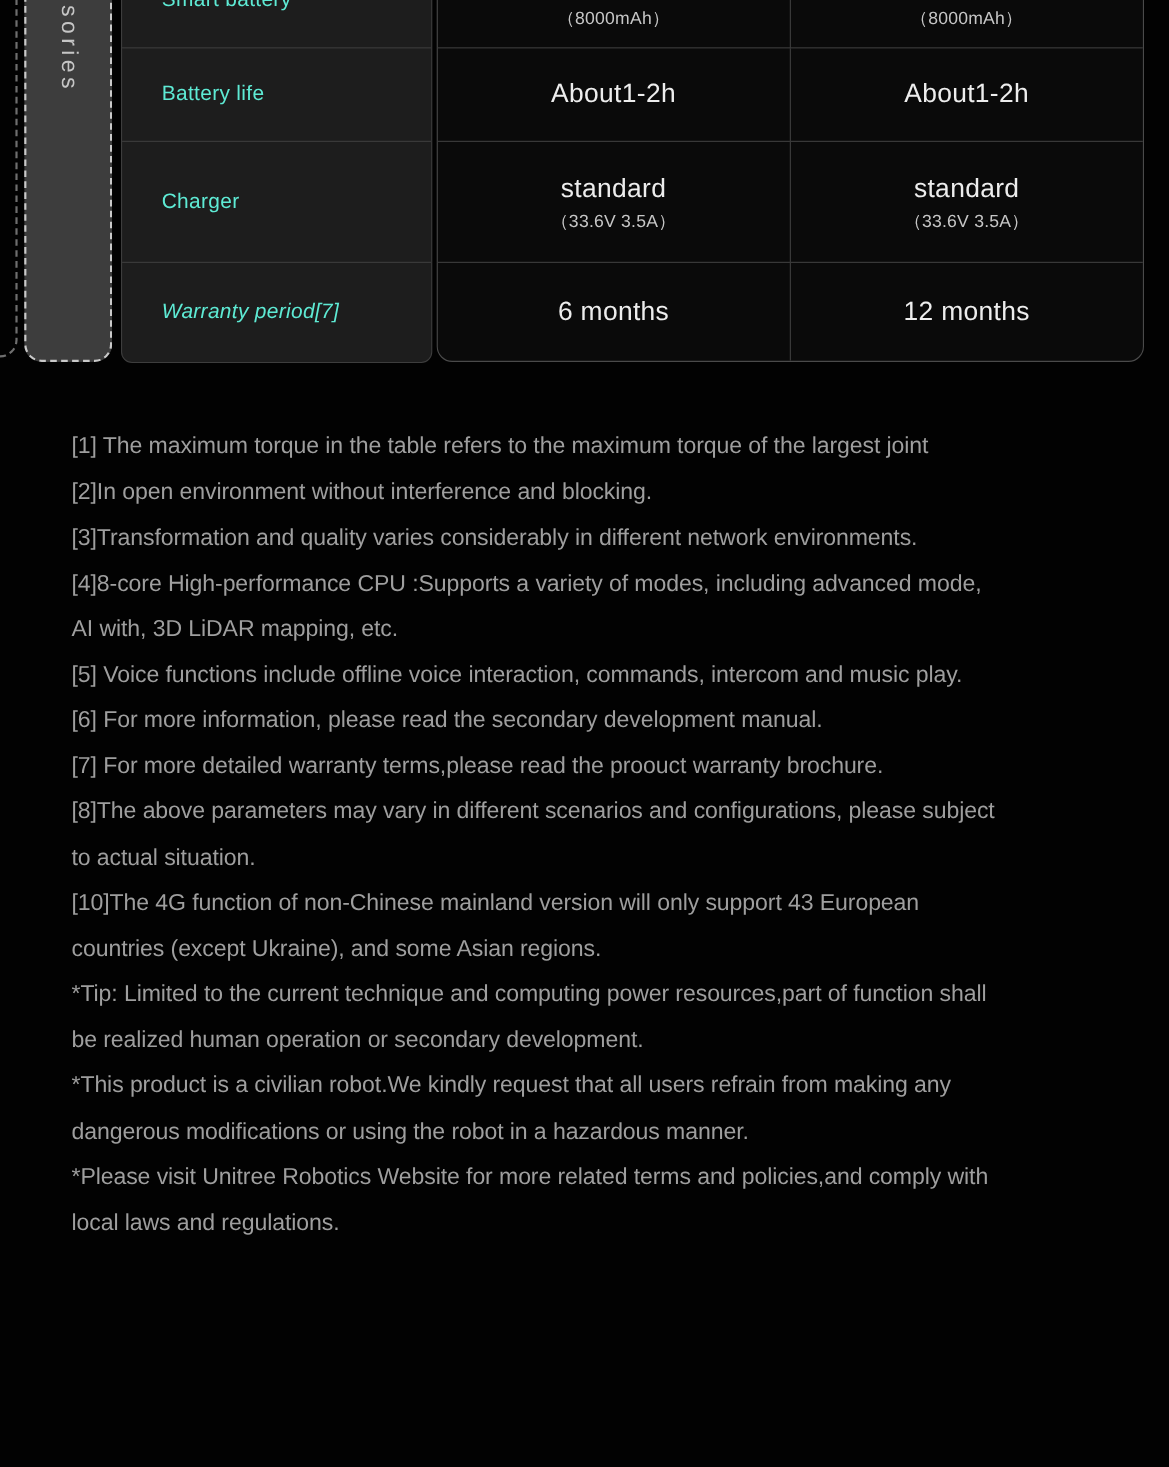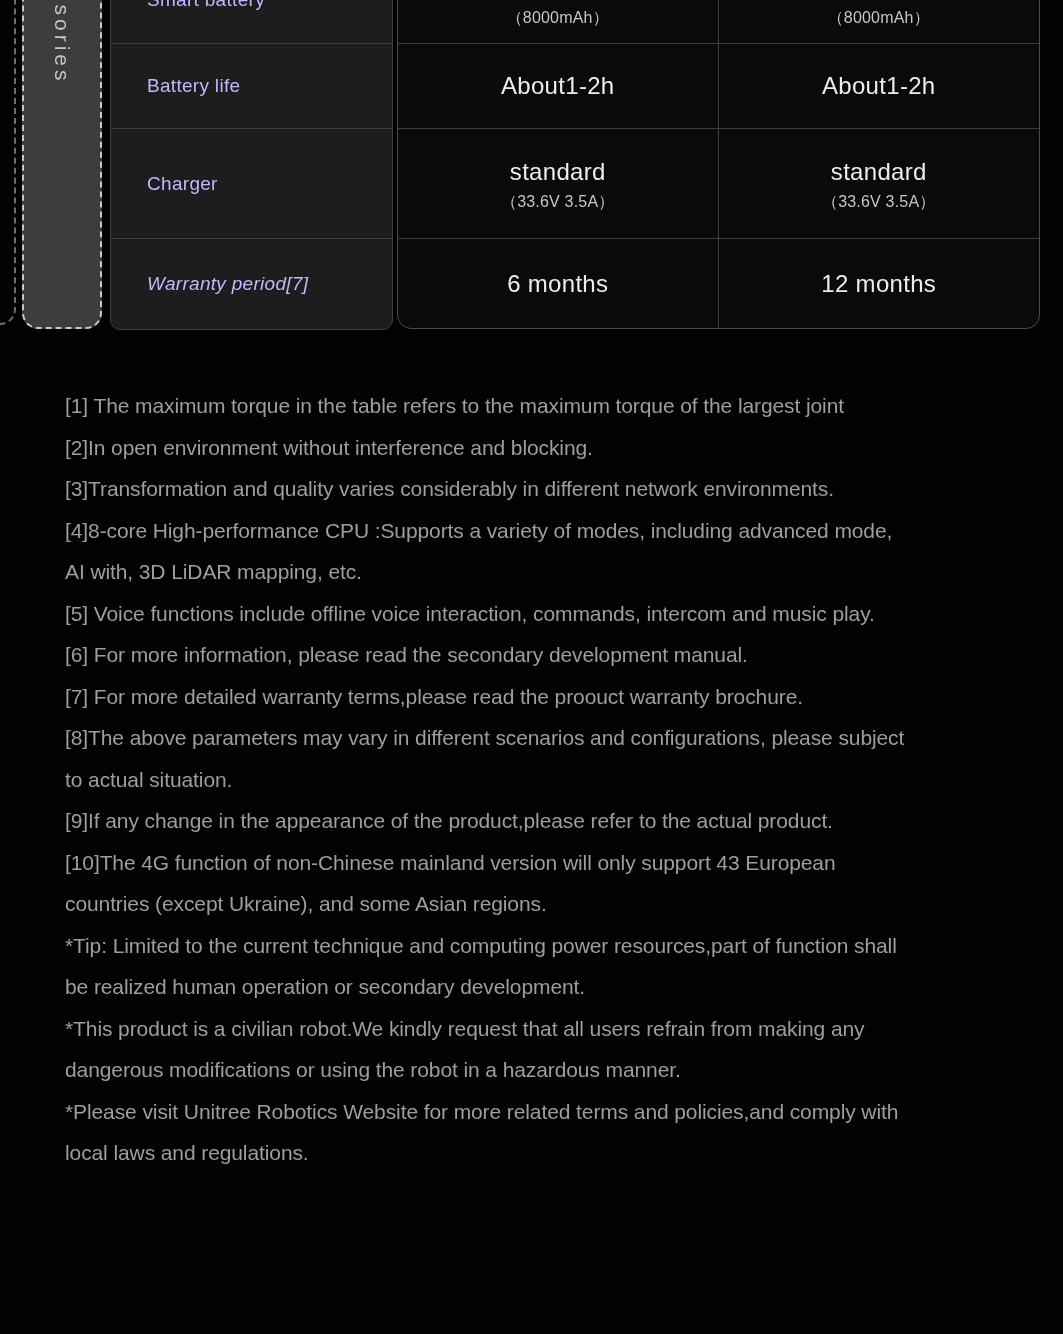"Battery life" .label-row { color: #c4b5fd -> #5eead4 }
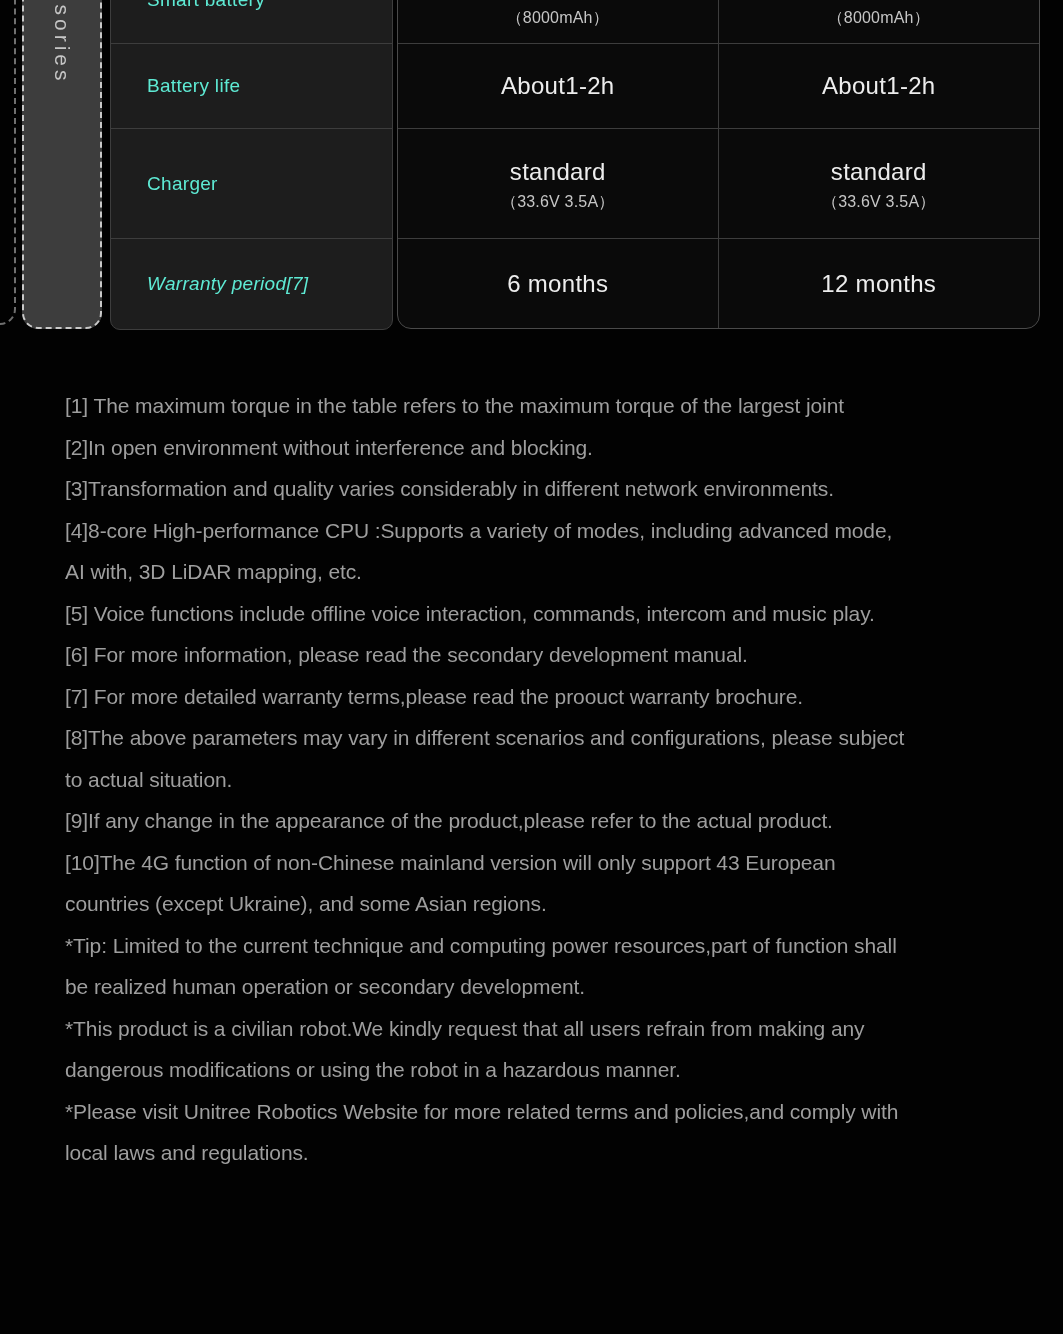"[9]If any change in the" div.note-line { html: <div>[9]If any change in the appearance of the product,please refer to the actual product.</div> -> none }
